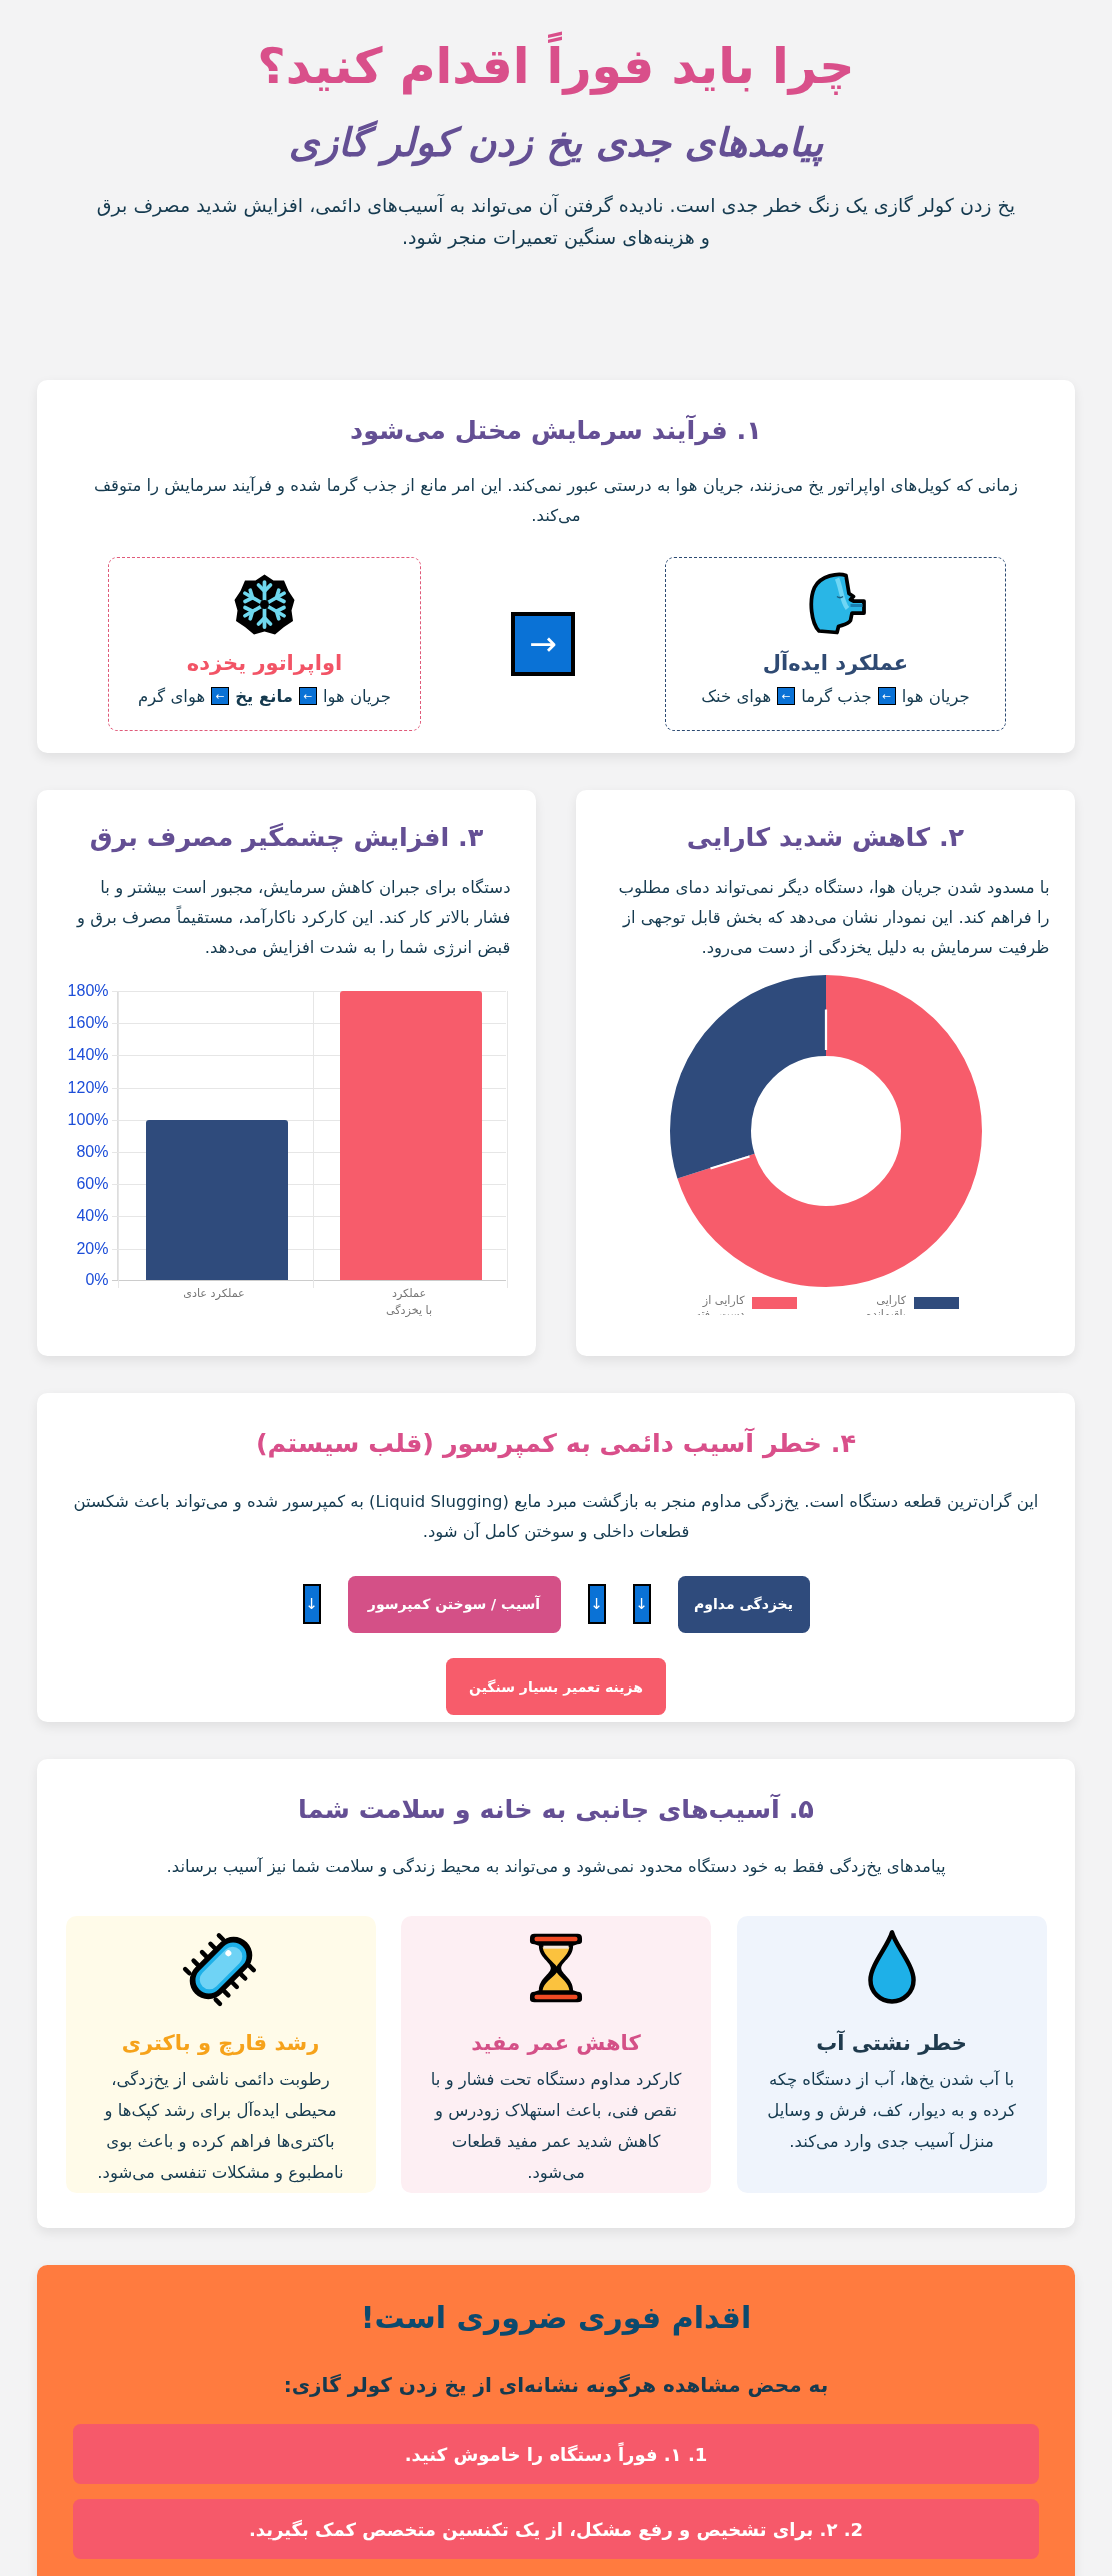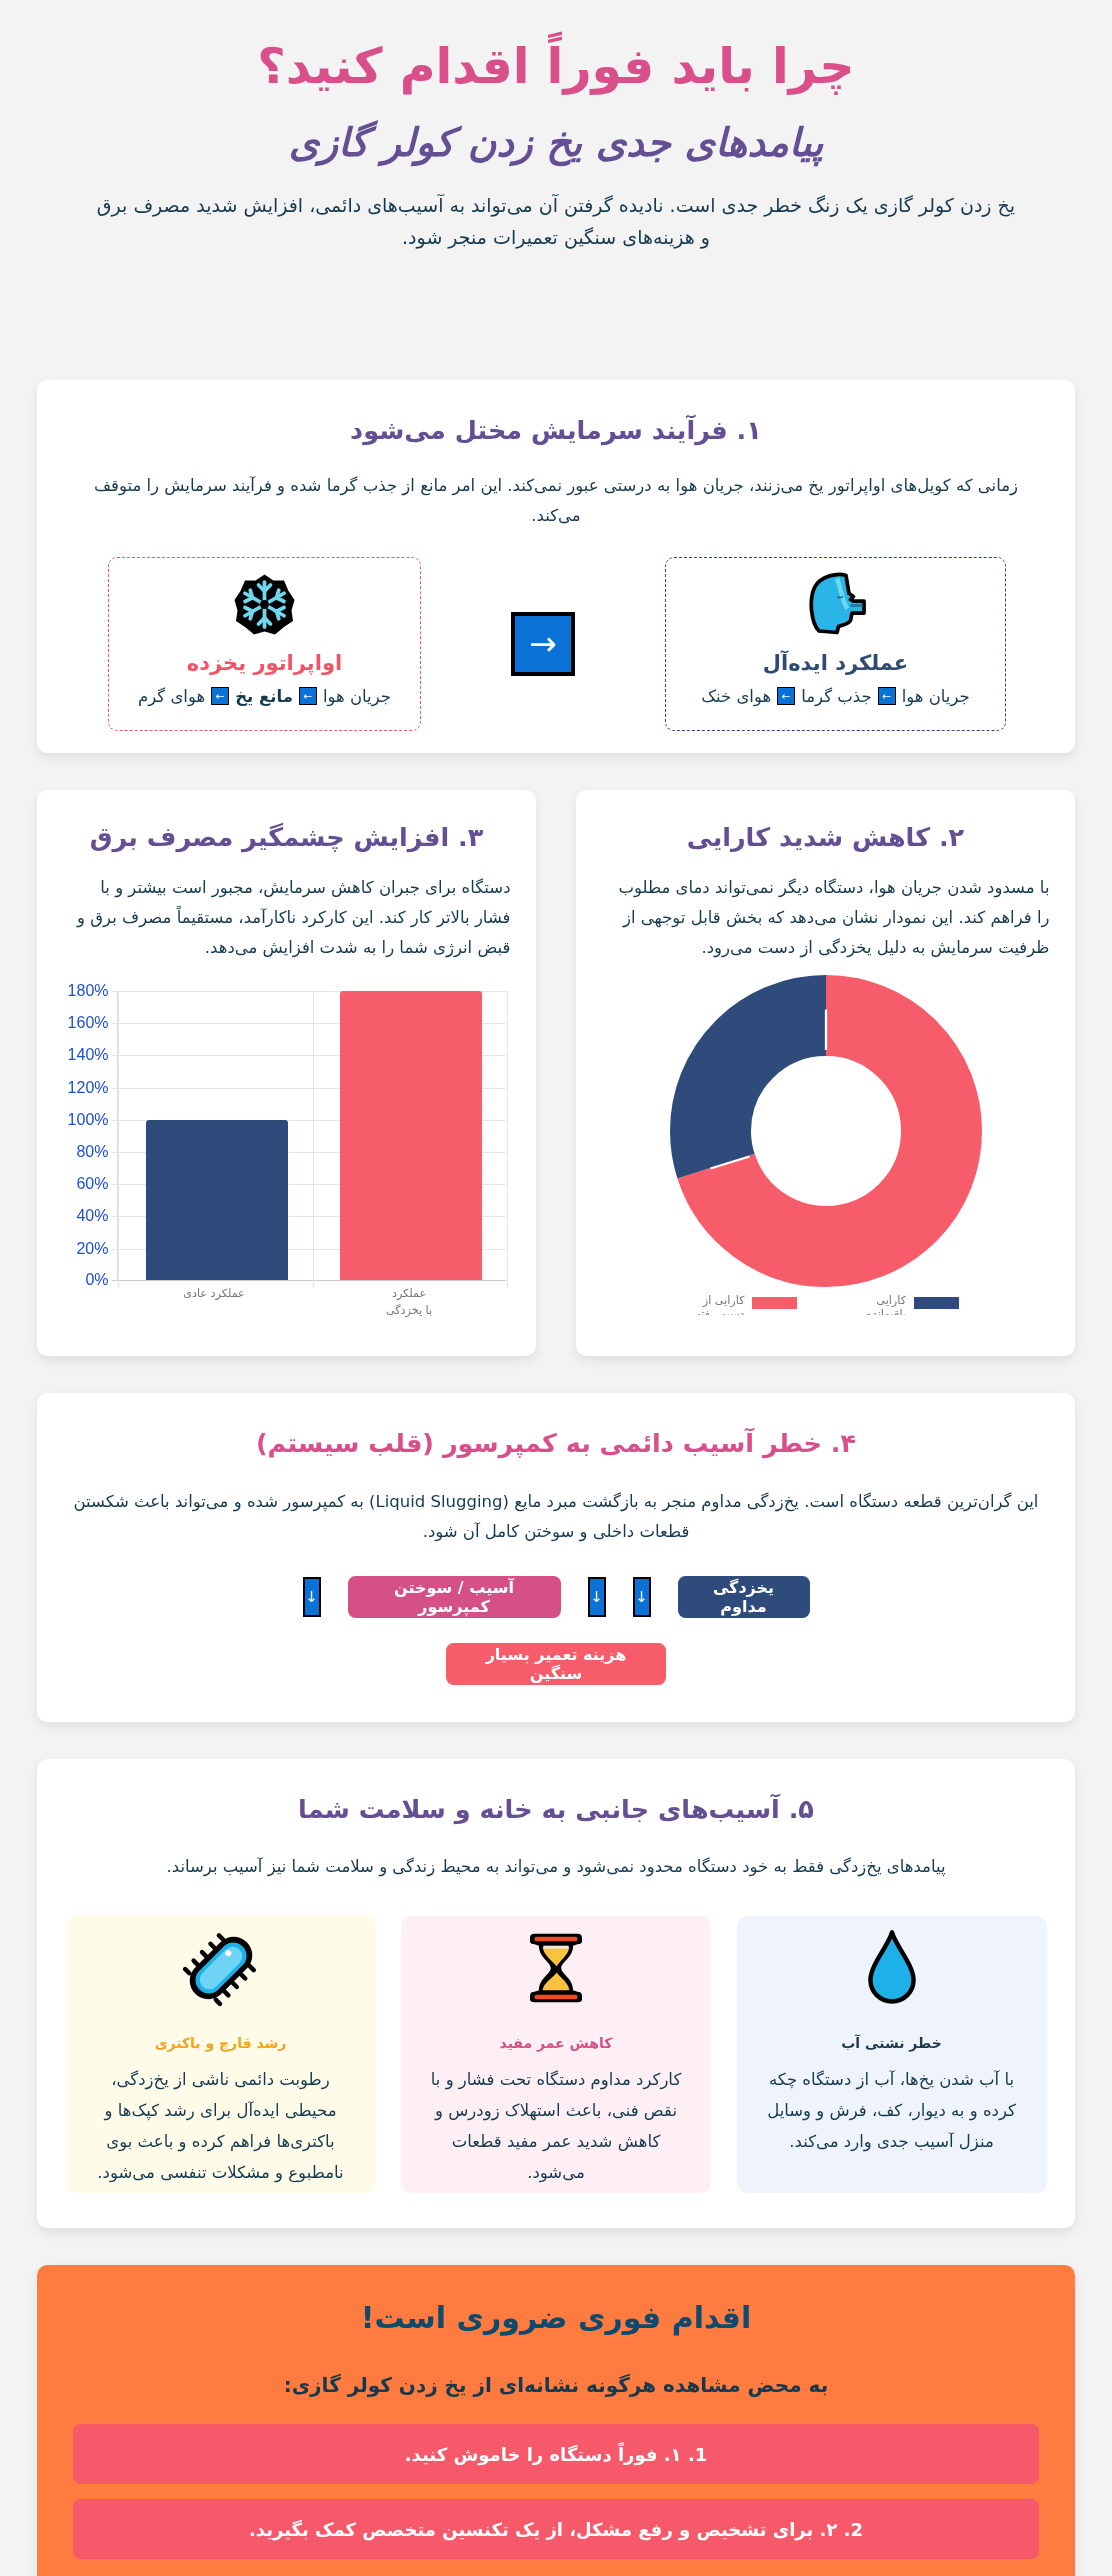"آسیب / سوختن کمپرسور" .step { font-size: 16px -> 14px; height: 42px -> 57px }
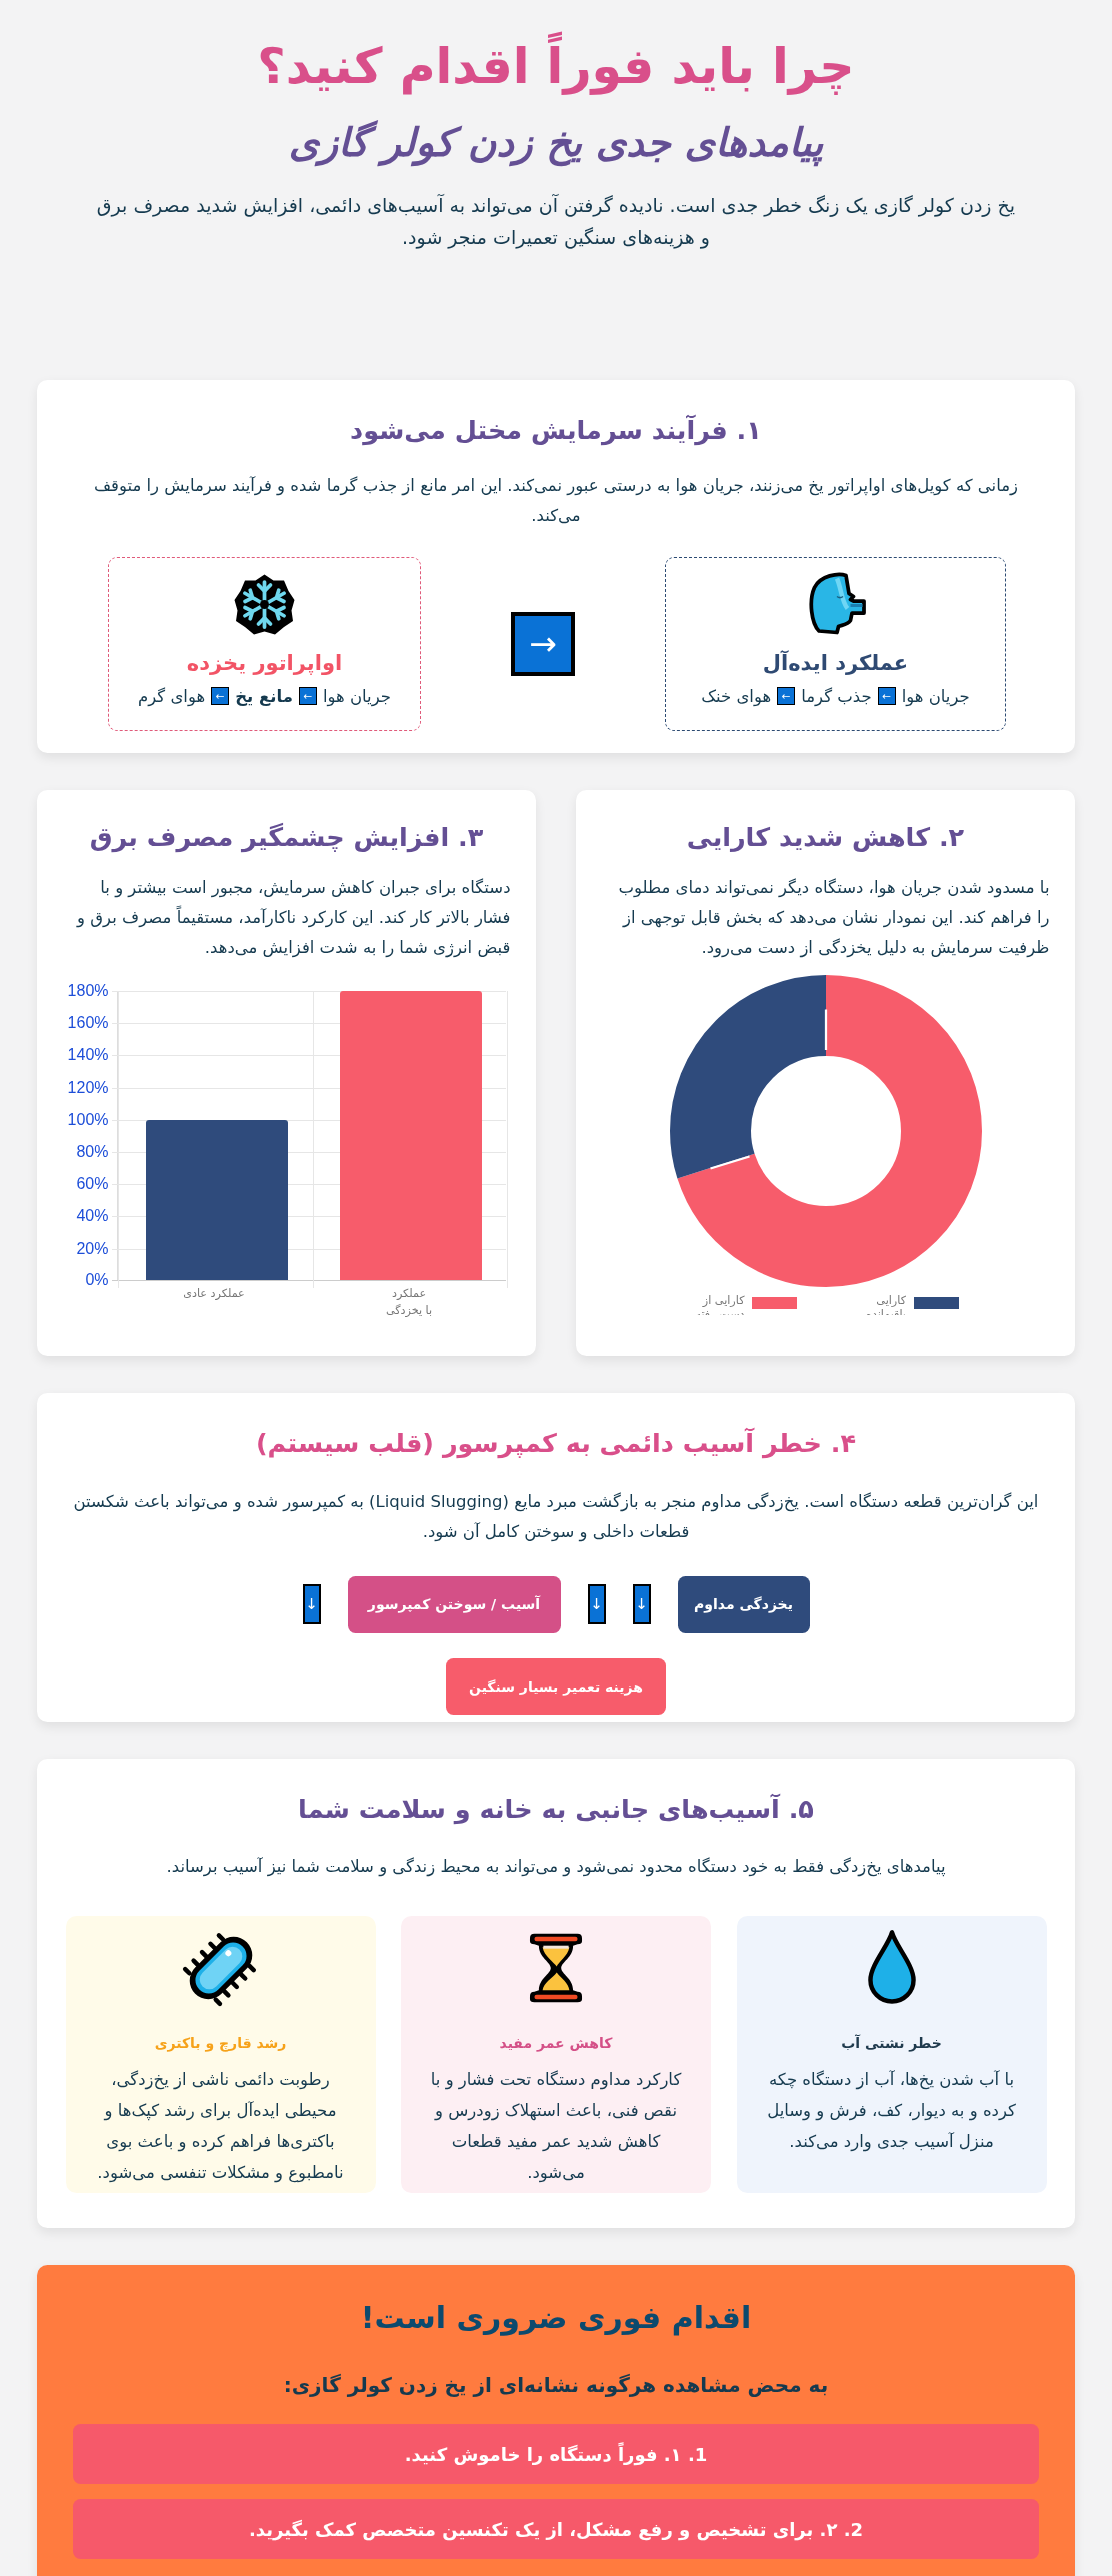"رشد قارچ و باکتری" .dmg .ttl { font-size: 14px -> 21px }
